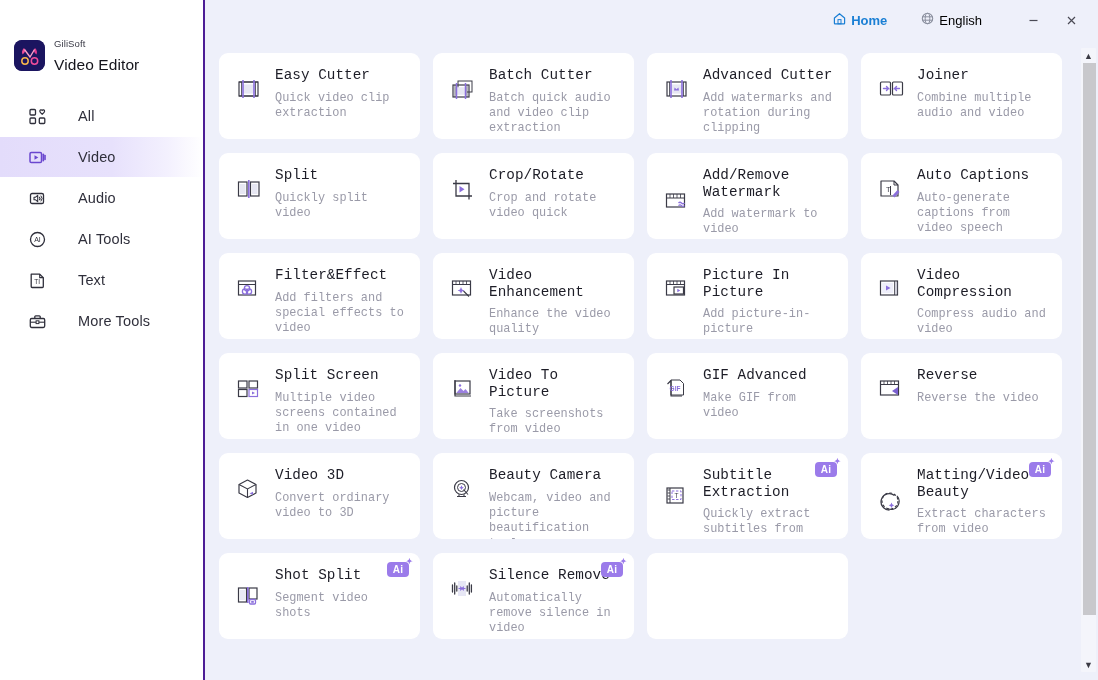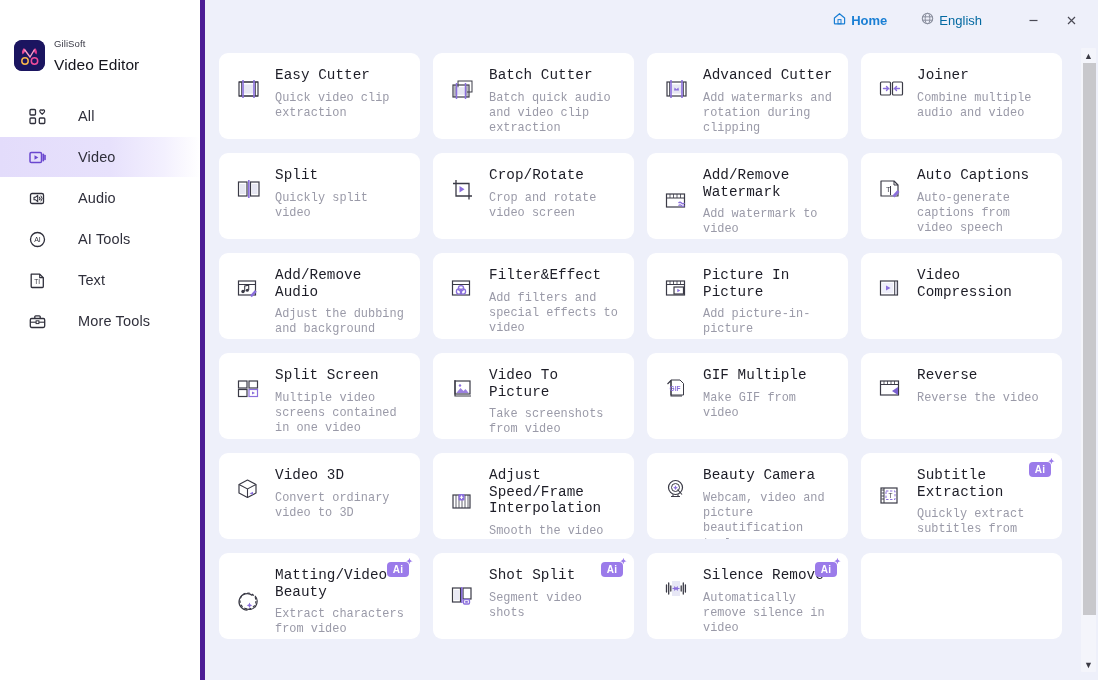"English" .tb-lang { color: #0369a1 -> #000000 }
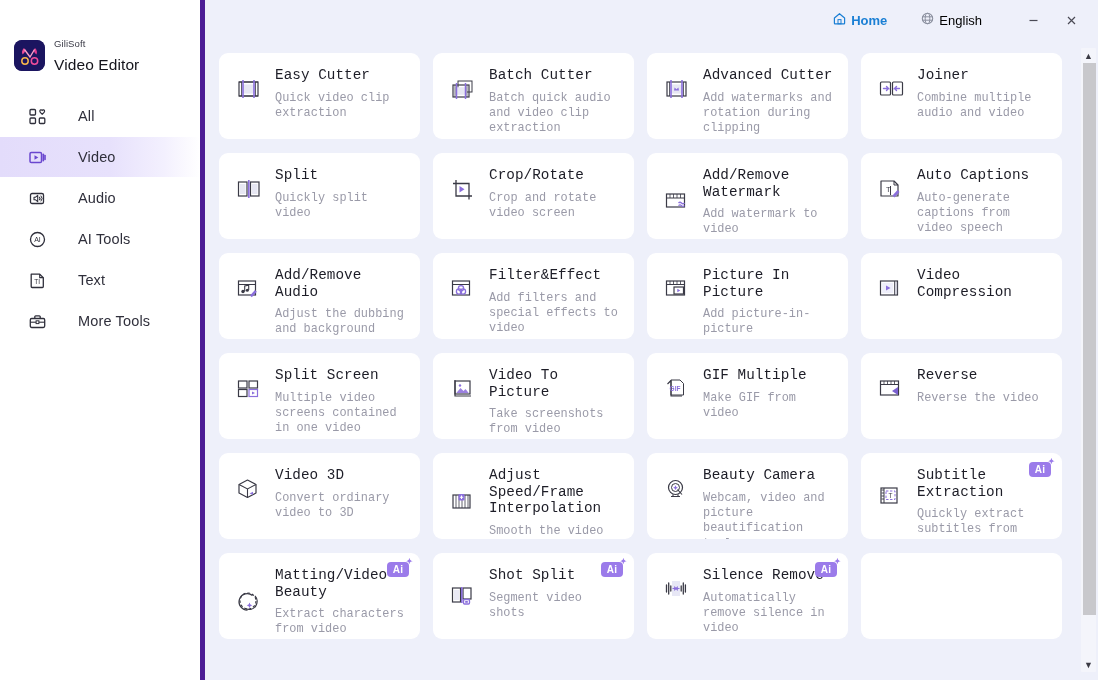"GiliSoft" .sidebar { border-right: 5px solid #4c1d95 -> 2px solid #4c1d95 }
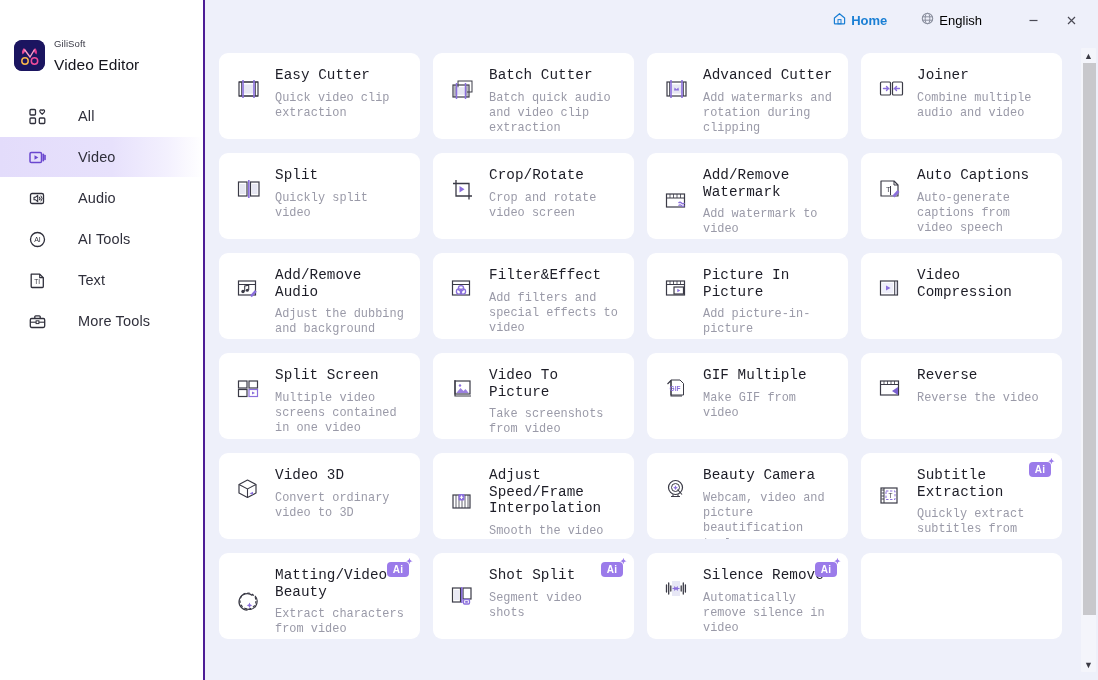"Crop and rotate video screen" div.card-desc { text: screen -> quick }
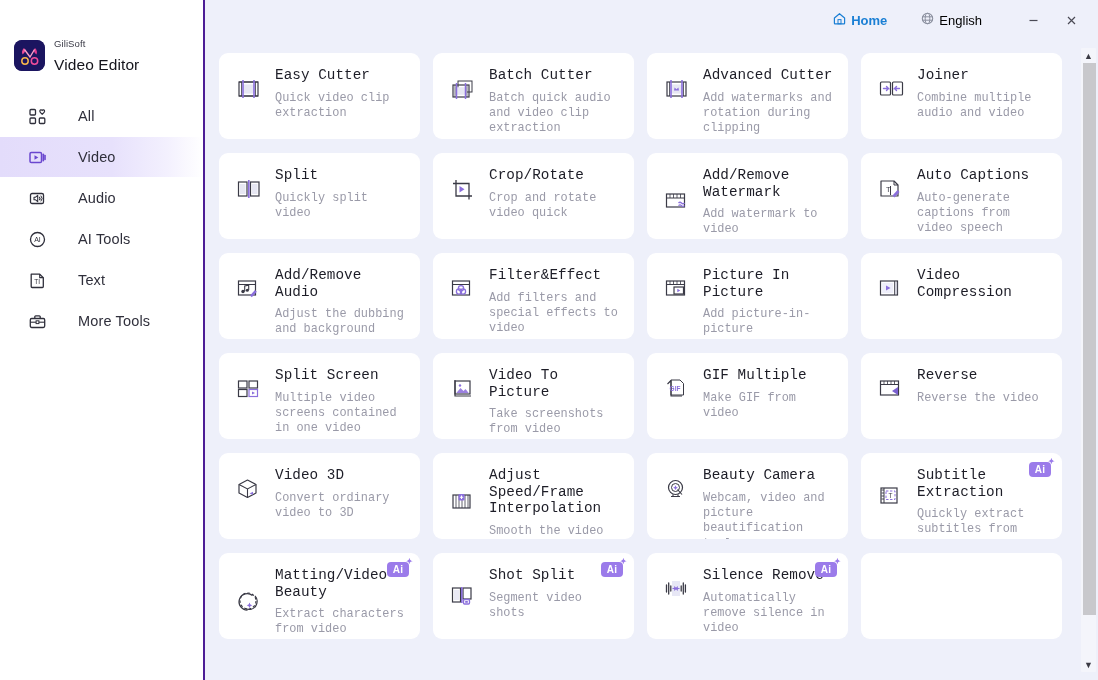"Add/Remove Audio" div.card { html: <div> <div> <div> <svg> <rect></rect> <path></path> <circle></circle> <path></path> <circle></circle> <path></path> </svg> </div> <div> <div>Add/Remove Audio</div> <div>Adjust the dubbing and background music</div> </div> </div> </div> -> none }
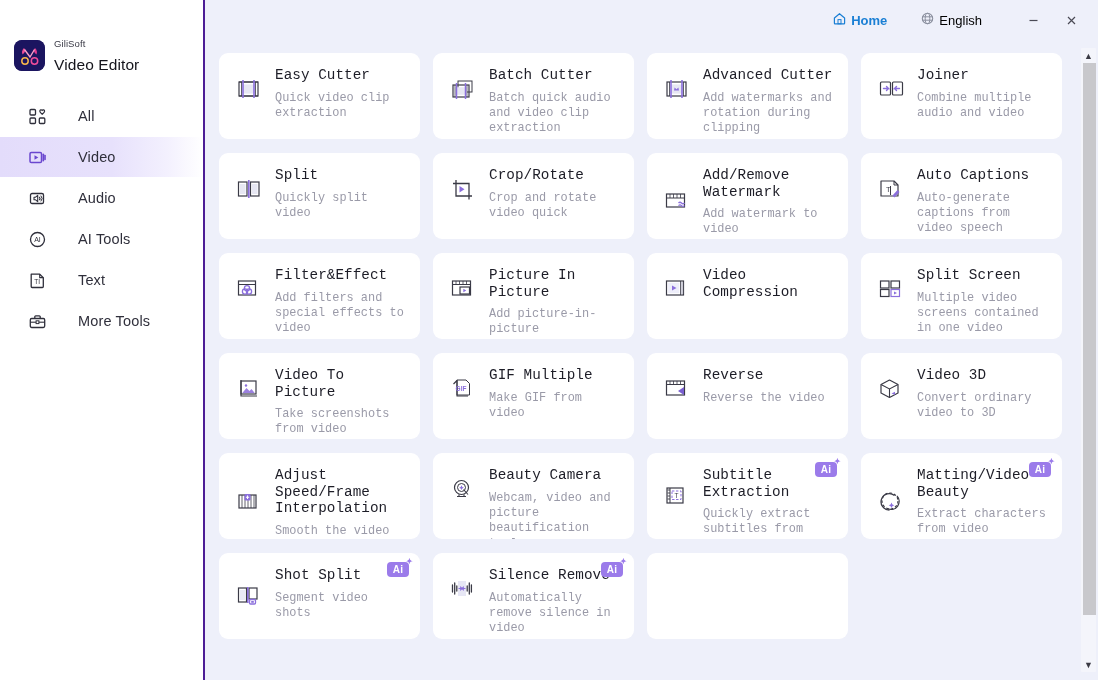"Video Enhancement" div.card { html: none -> <div> <div> <div> <svg> <rect></rect> <path></path> <path></path> <path></path> <path></path> </svg> </div> <div> <div>Video Enhancement</div> <div>Enhance the video quality</div> </div> </div> </div> }
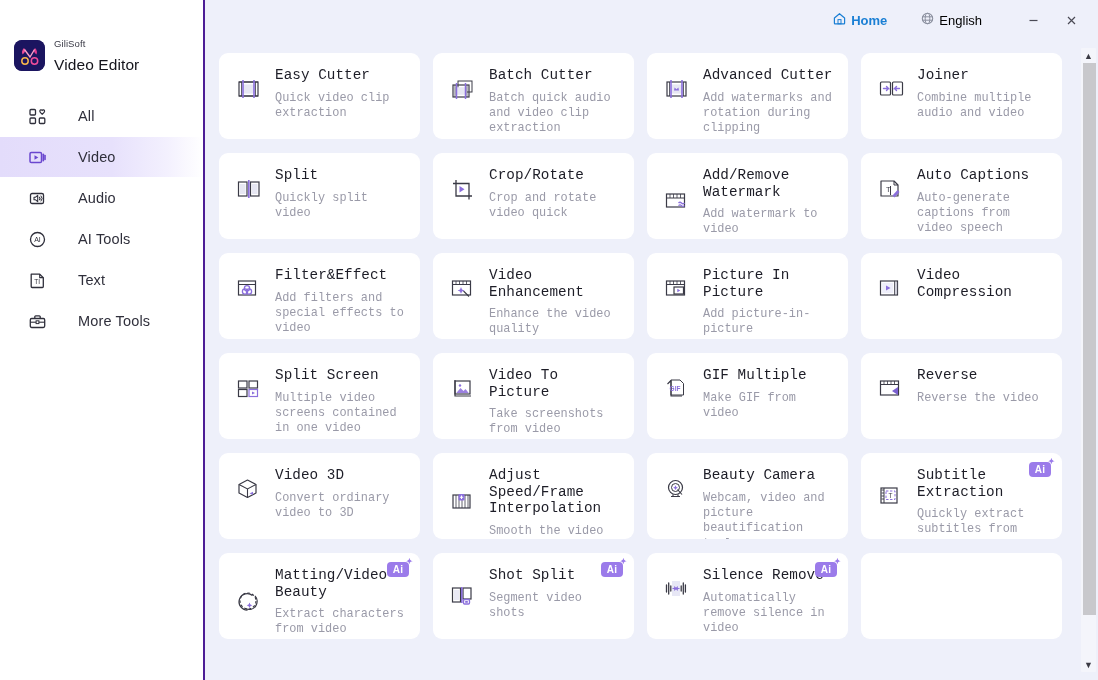"Compress audio and video" div.card-desc { html: none -> <div>Compress audio and video</div> }
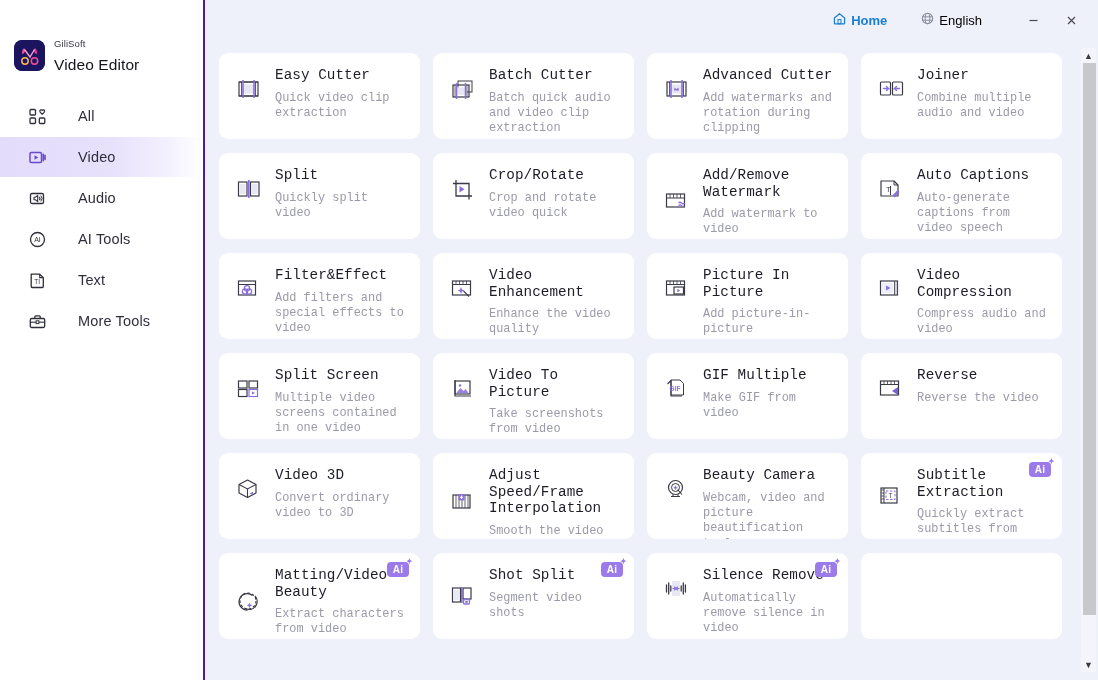"GIF Multiple" div.card-title { text: Multiple -> Advanced }
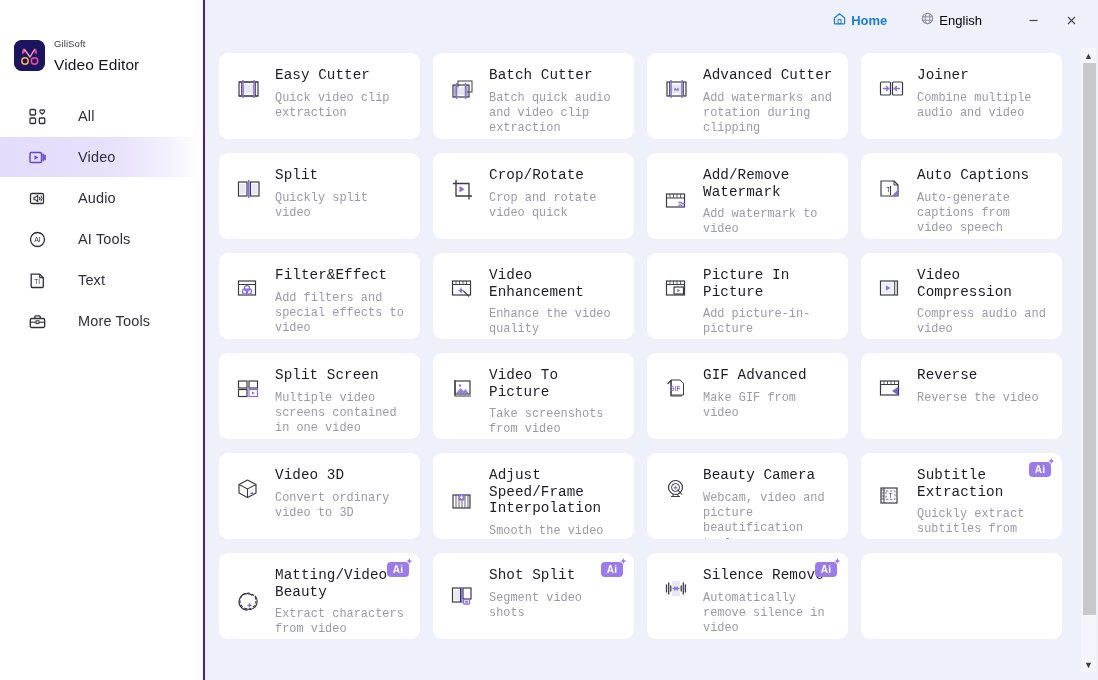"Adjust Speed/Frame" div.card { html: <div> <div> <div> <svg> <rect></rect> <path></path> <rect></rect> <path></path> </svg> </div> <div> <div>Adjust Speed/Frame Interpolation</div> <div>Smooth the video via frame interpolation</div> </div> </div> </div> -> none }
